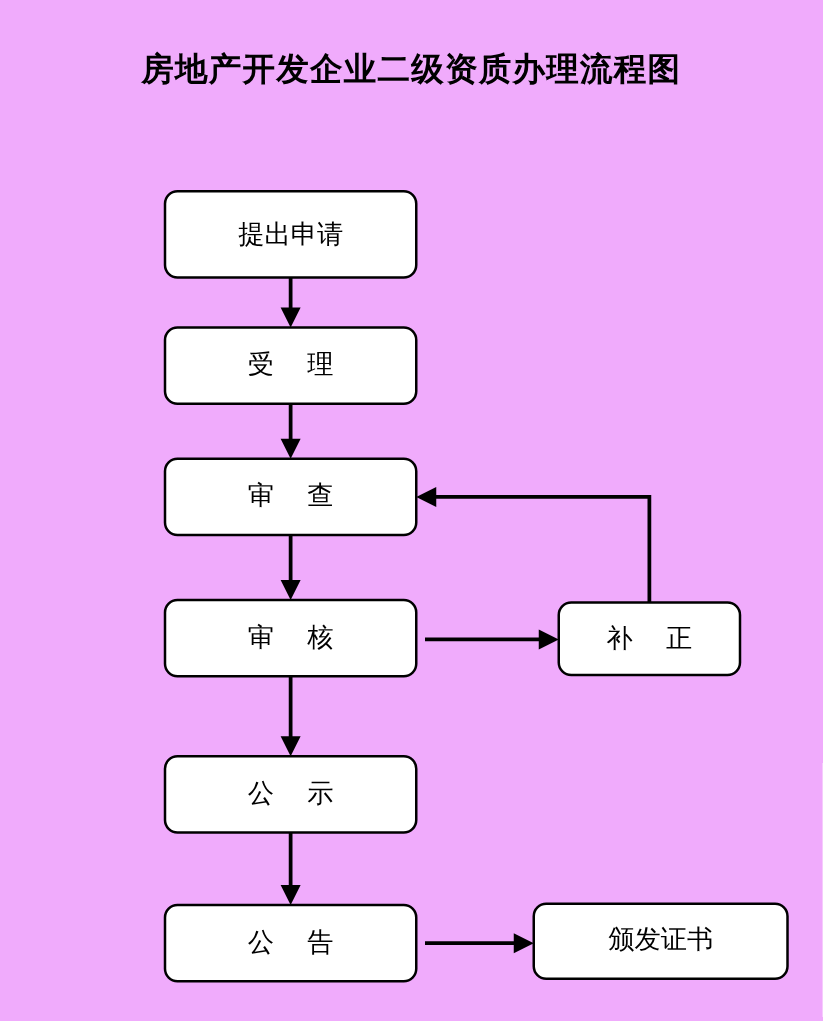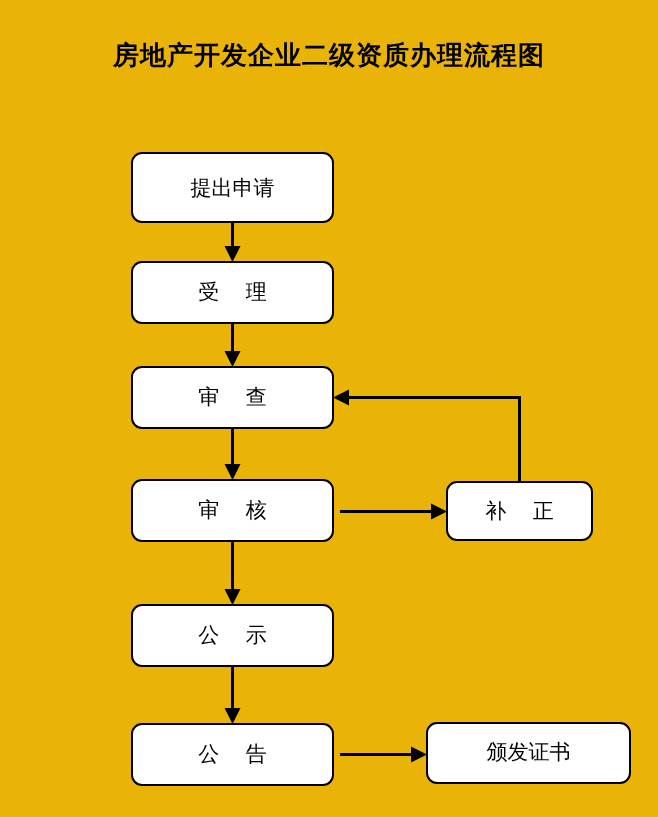"房地产开发企业二级资质办理流程图" #page { background: #eab308 -> #f0abfc }
